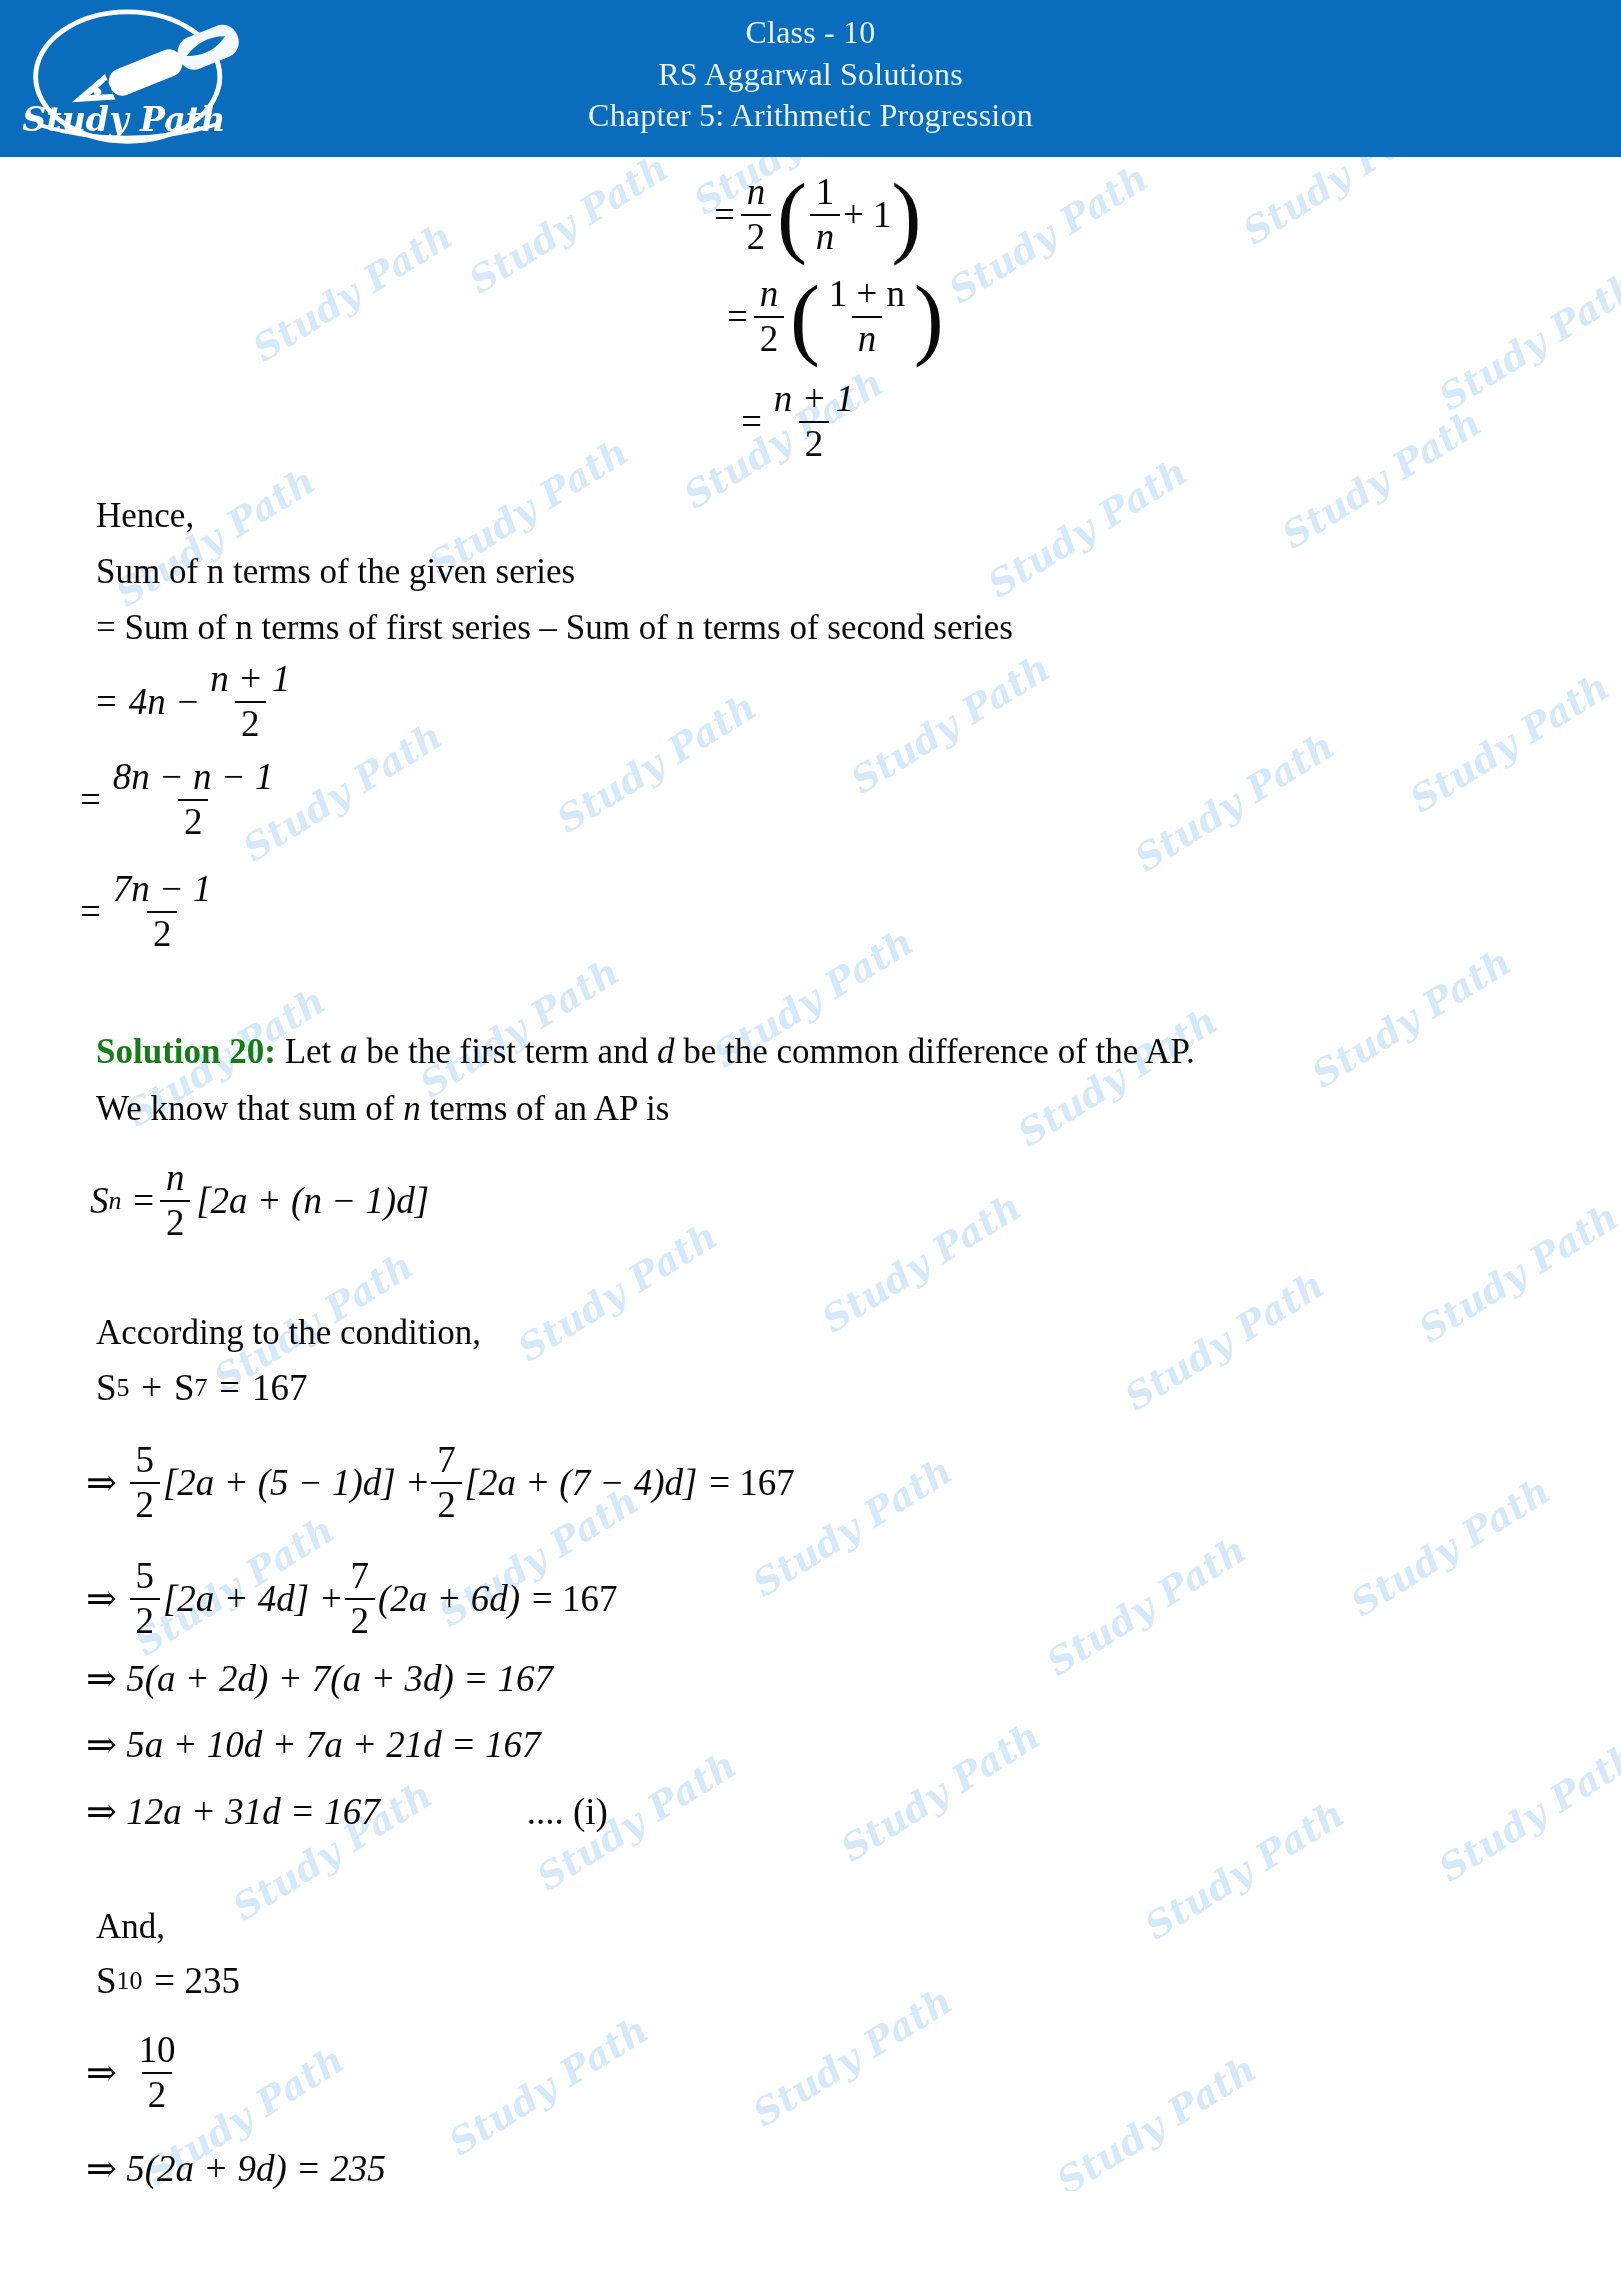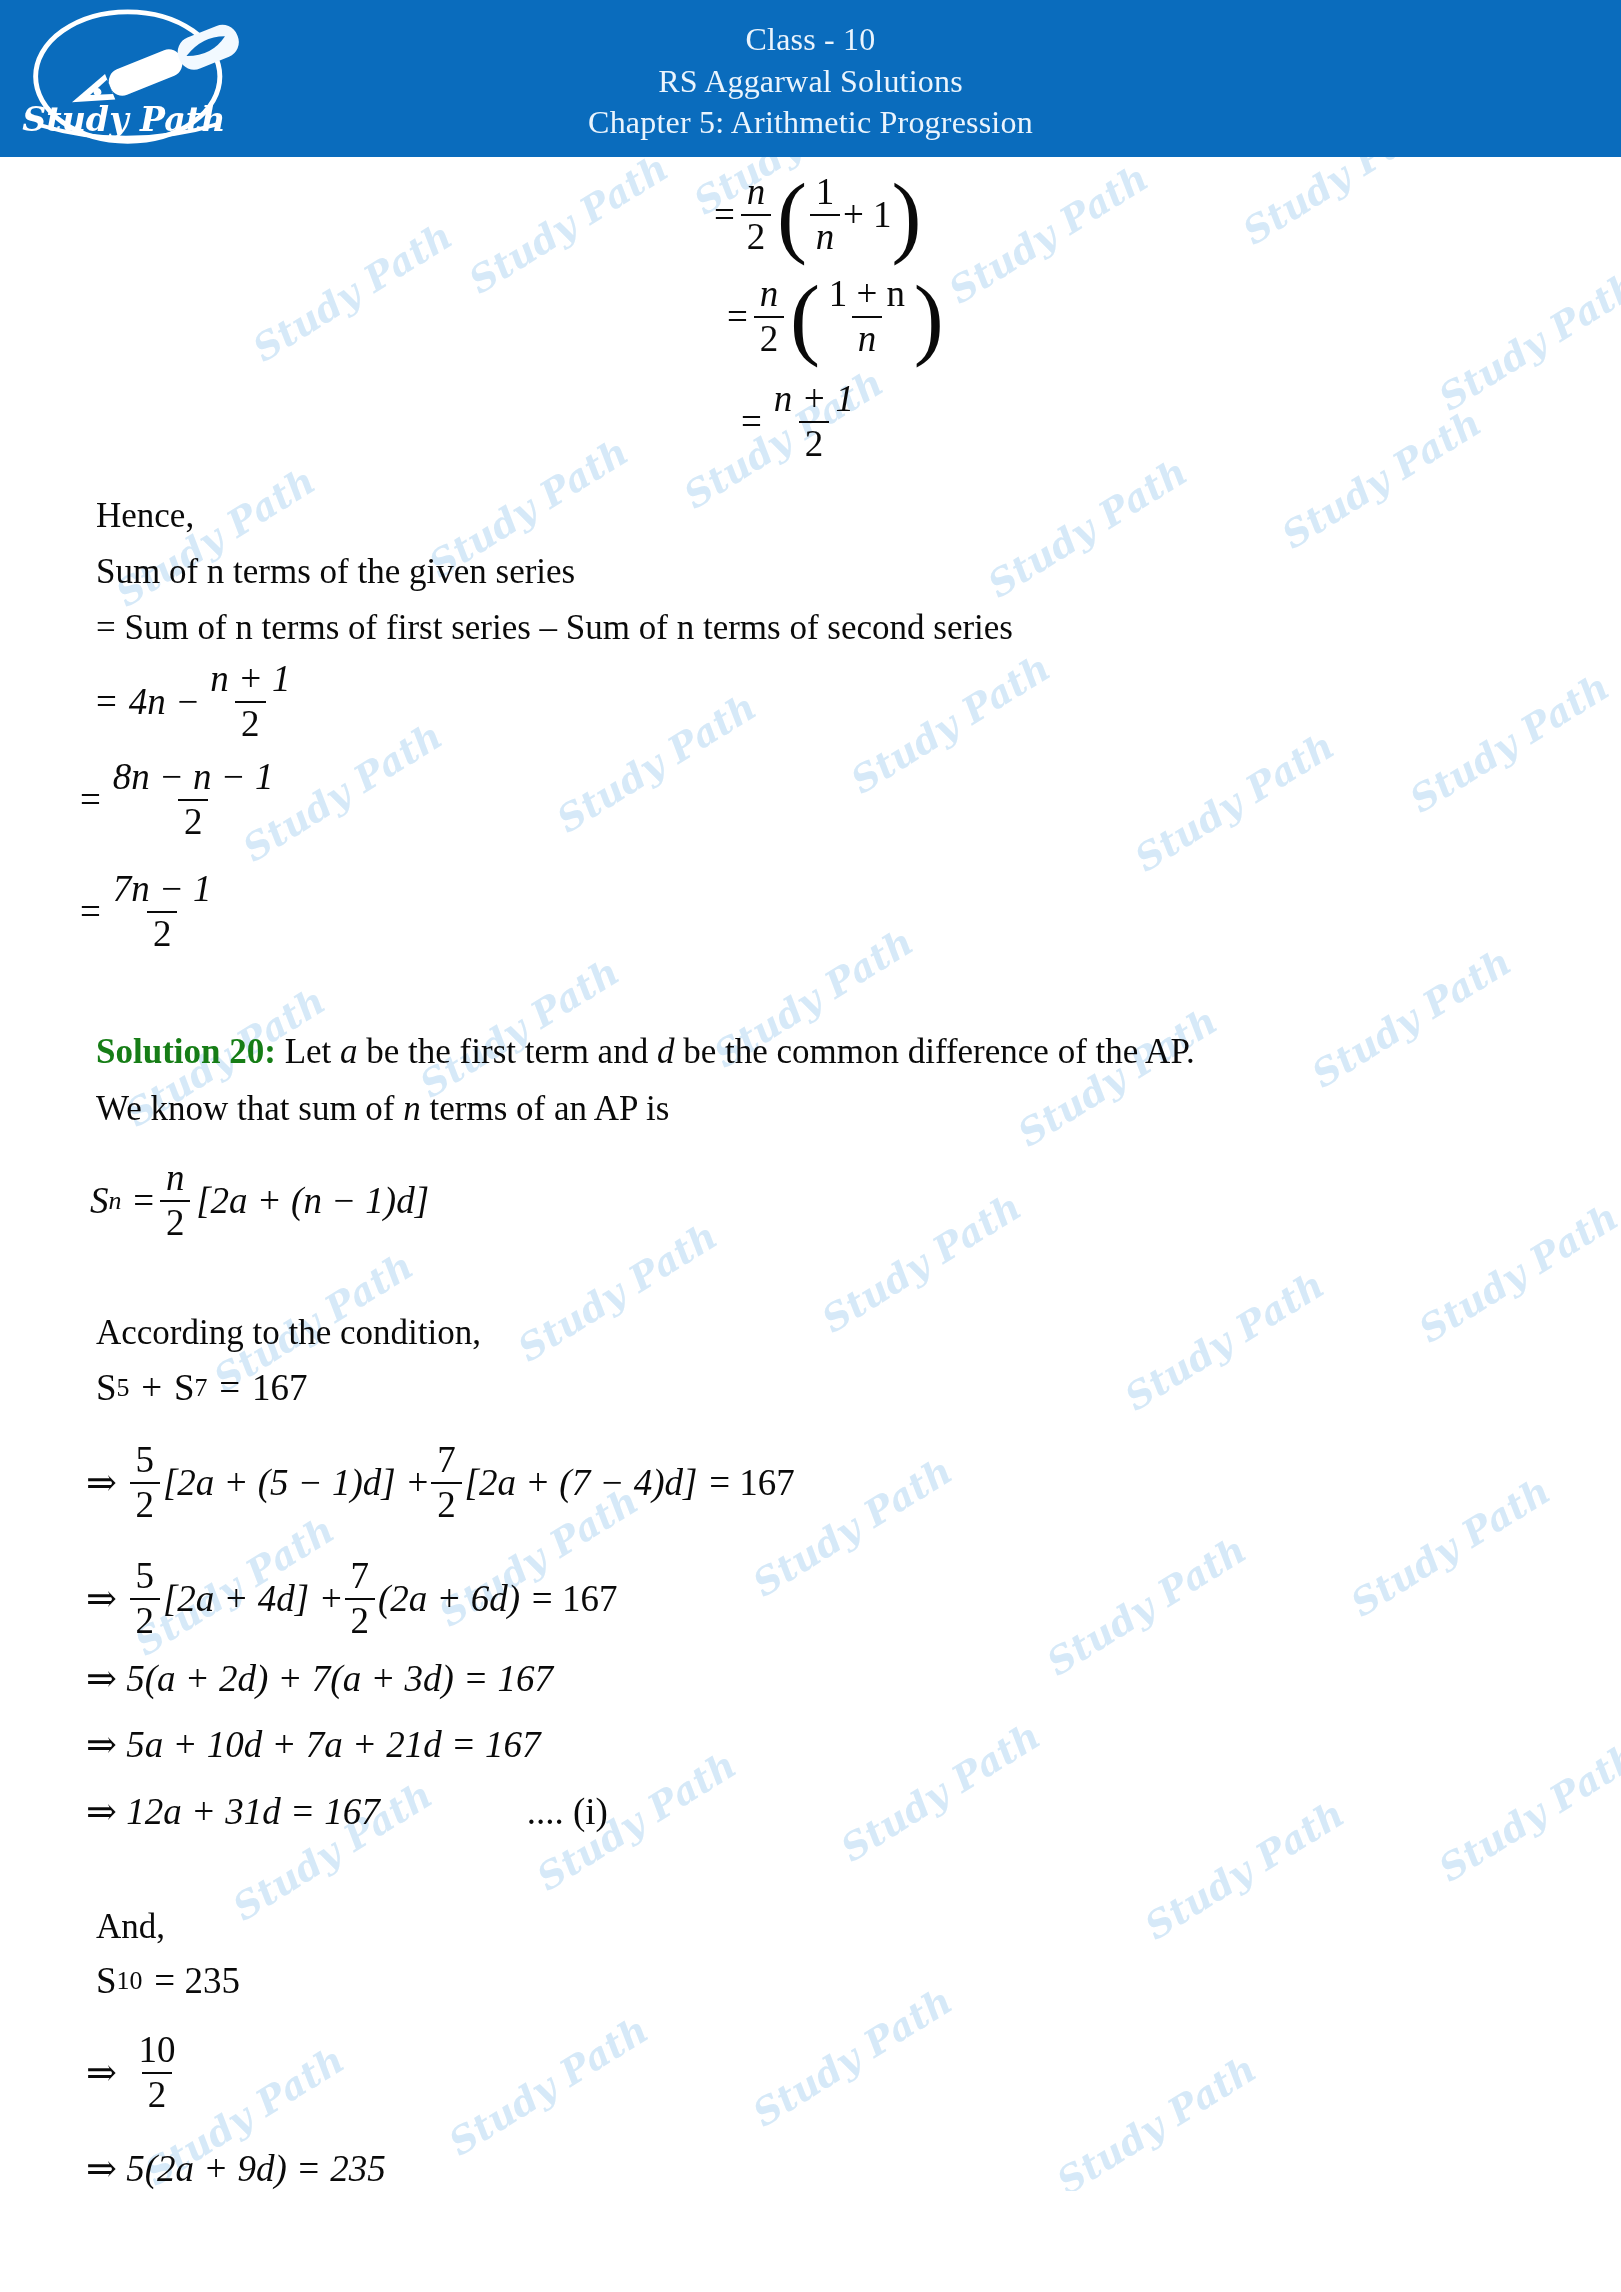"Class - 10" .header-titles { margin-top: 19px -> 12px }
